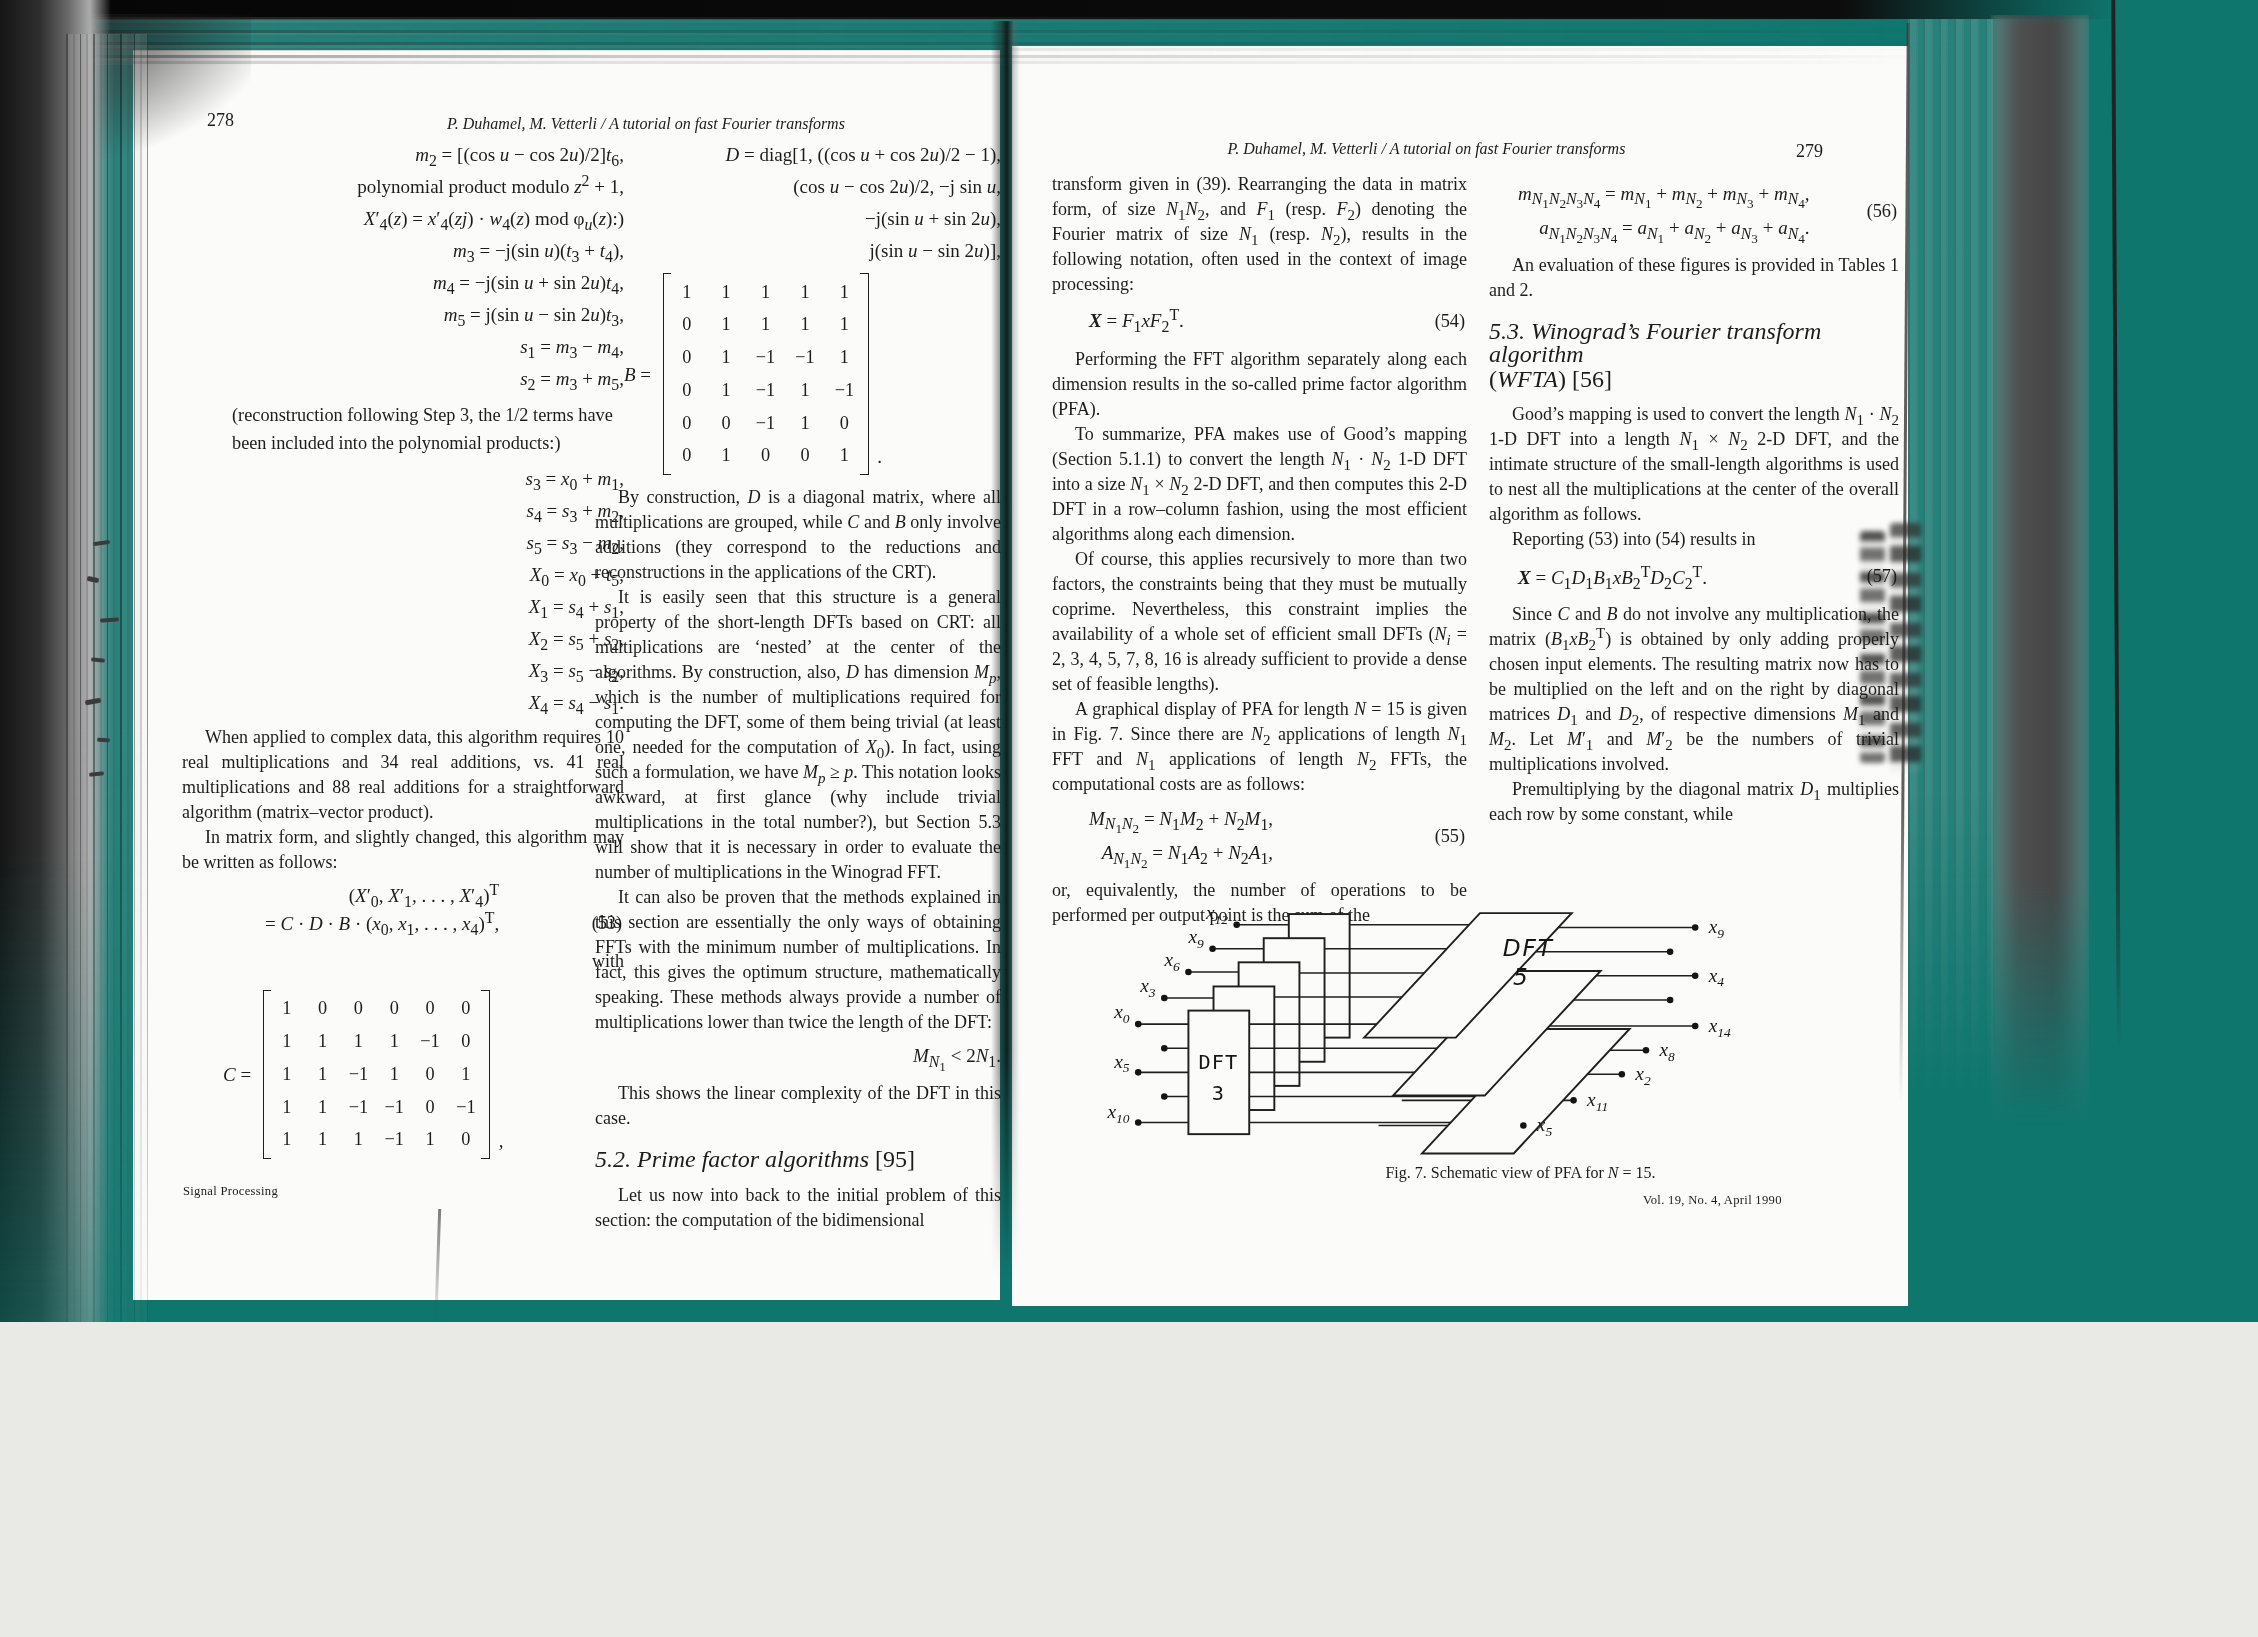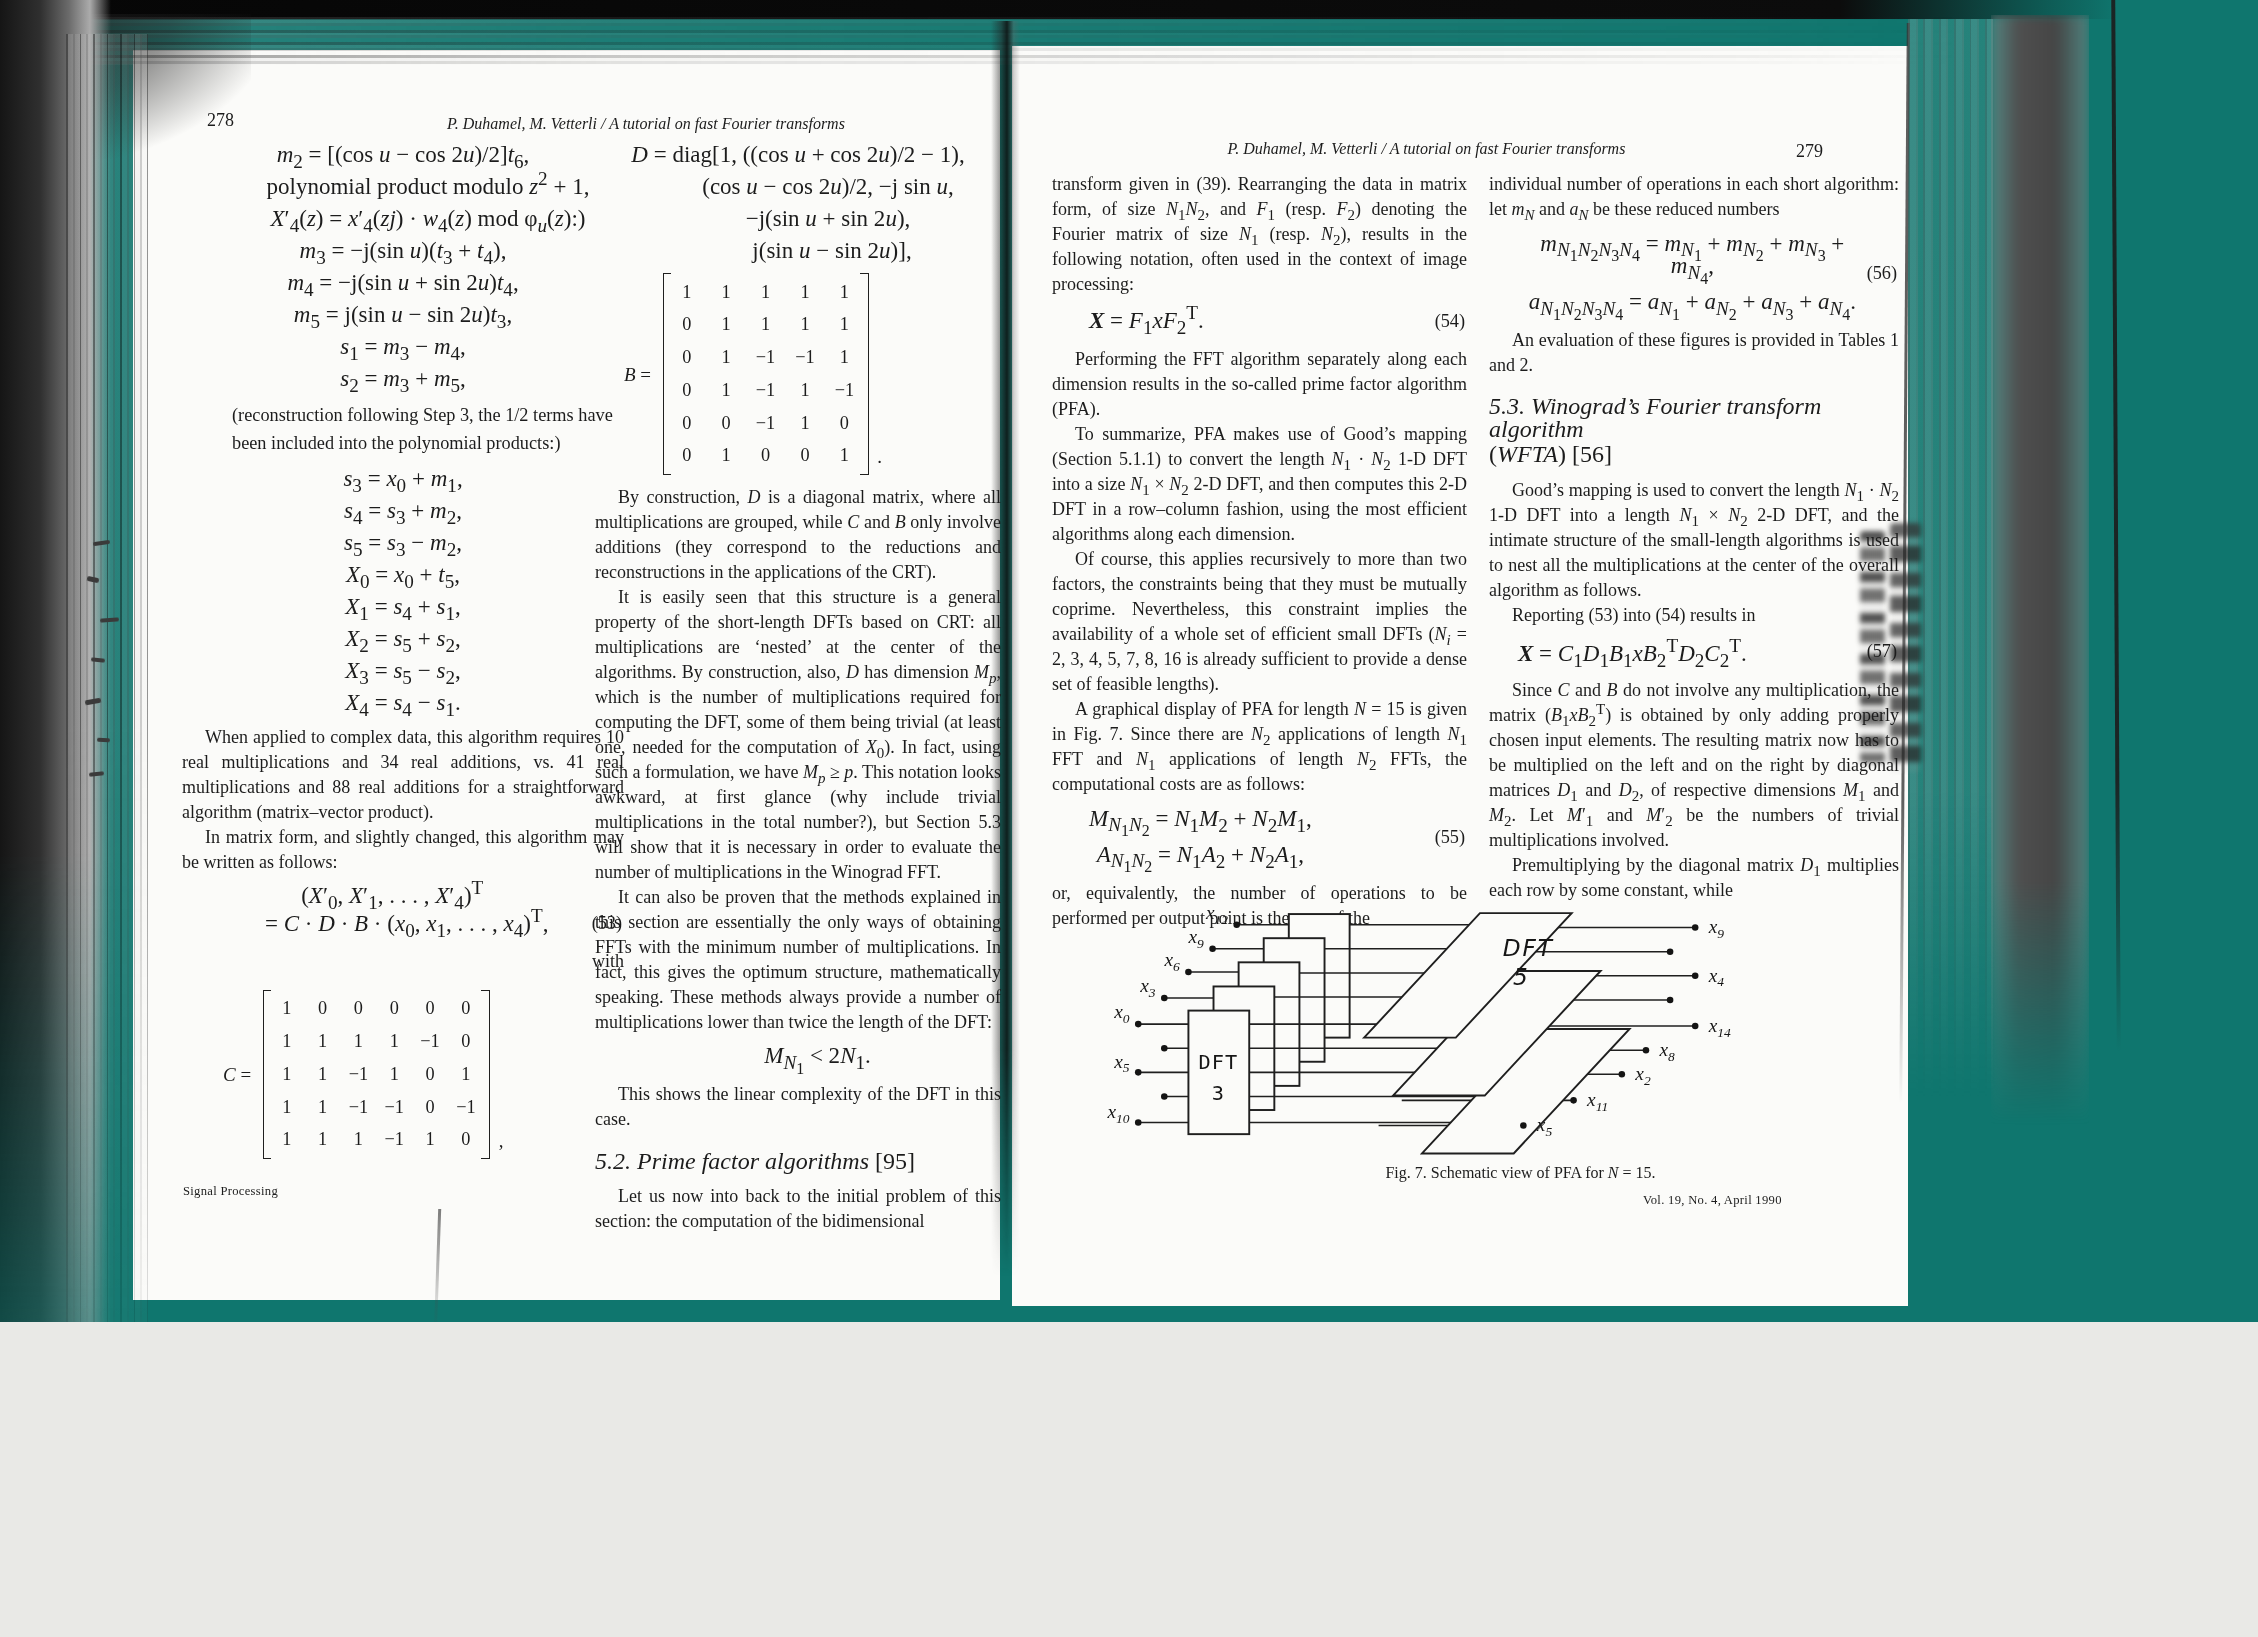"m2 = [(cos u −" .eq { font-size: 23px -> 19px; text-align: center -> right }
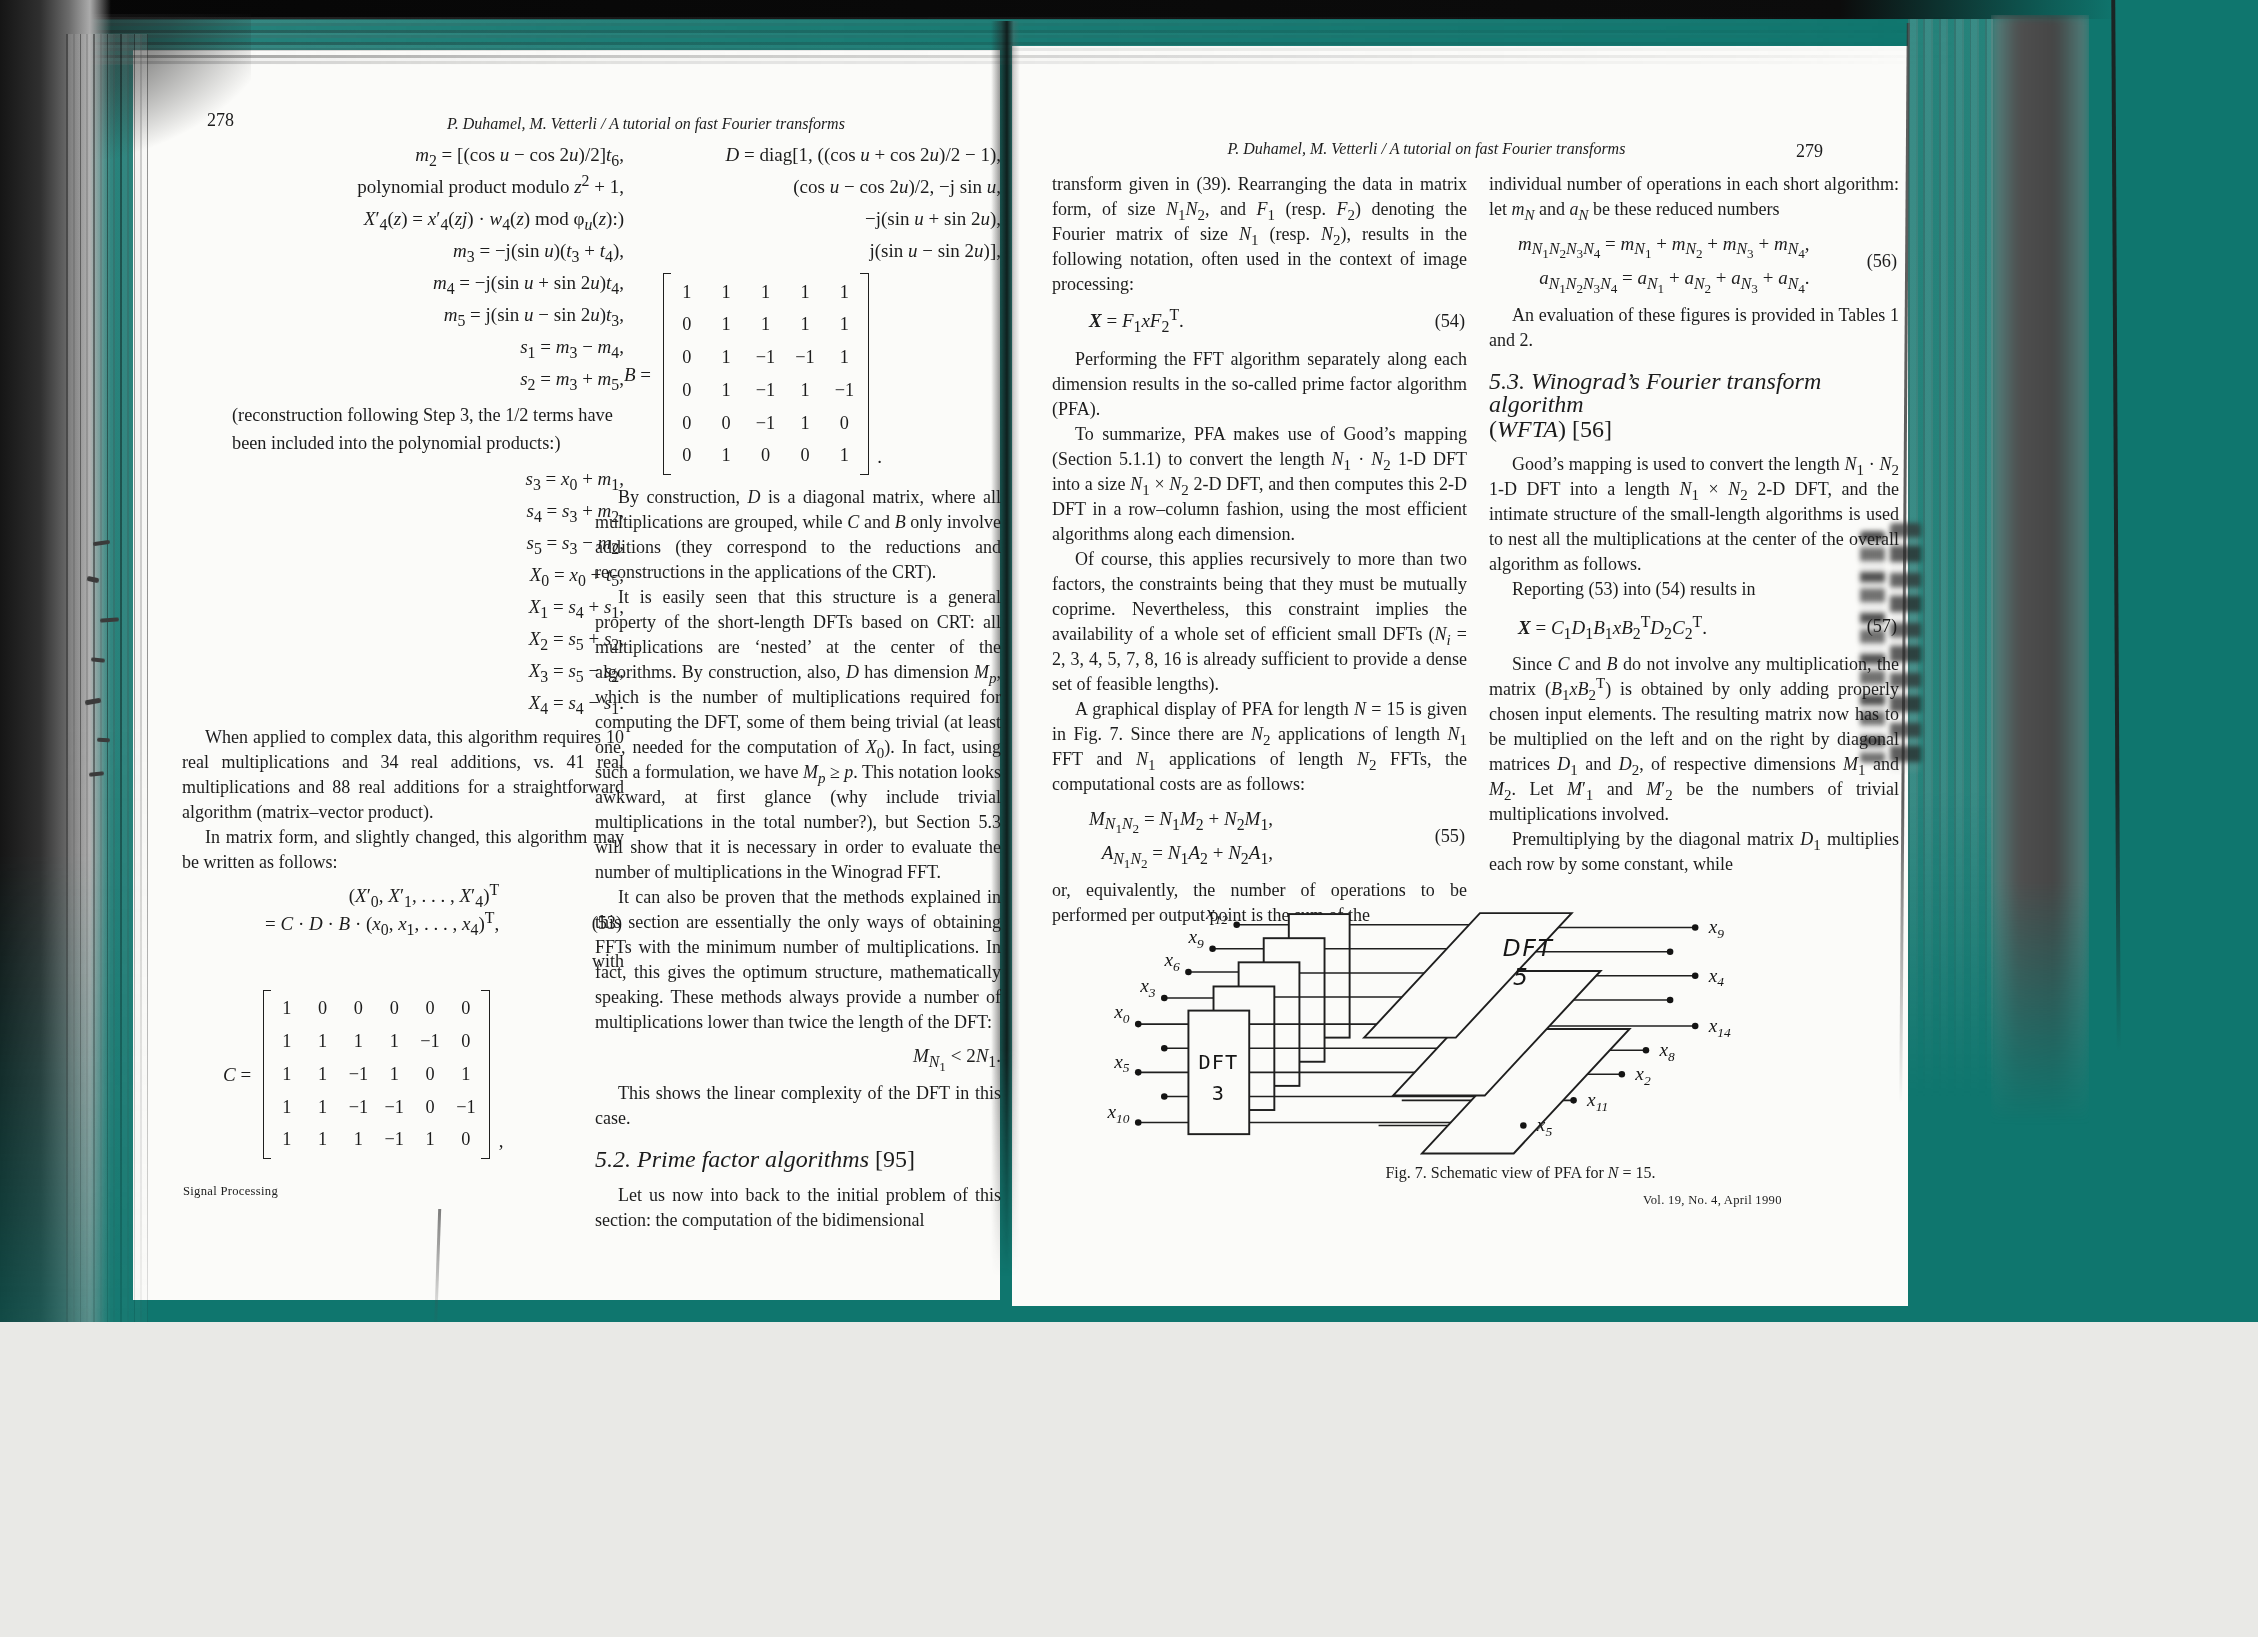"individual number of operations in" p.para { html: <p>individual number of operations in each short algorithm: let <i>m</i><sub><i>N</i></sub> and <i>a</i><sub><i>N</i></sub> be these reduced numbers</p> -> none }
